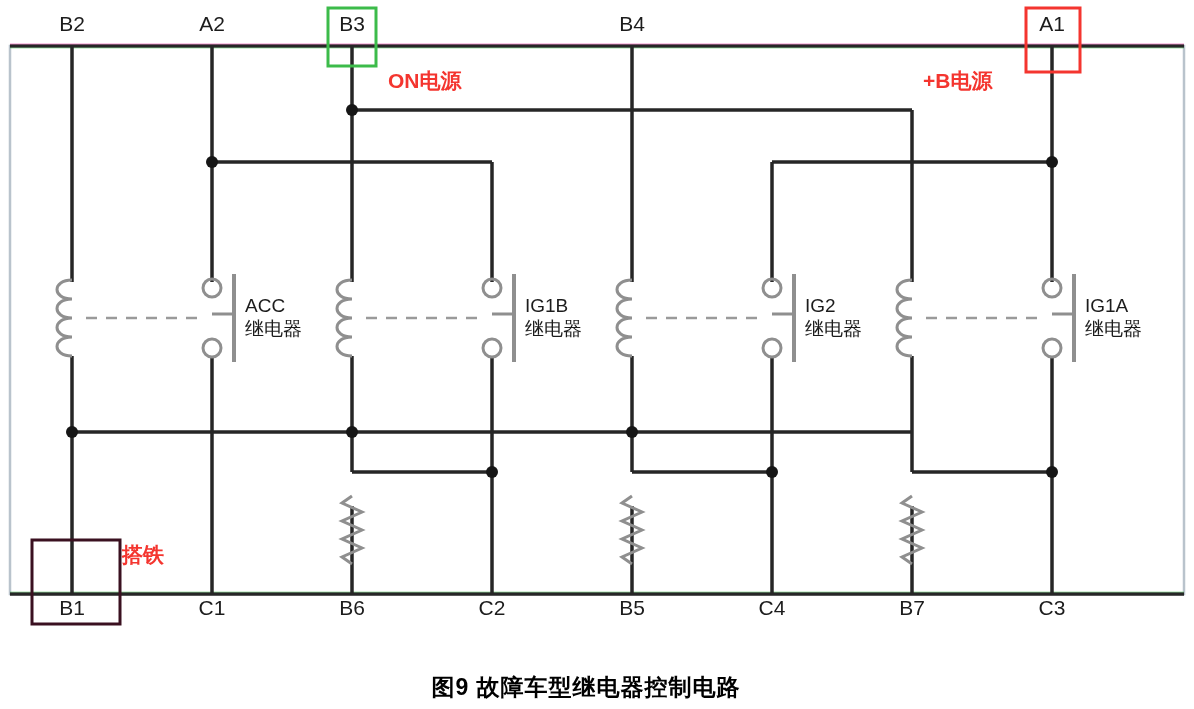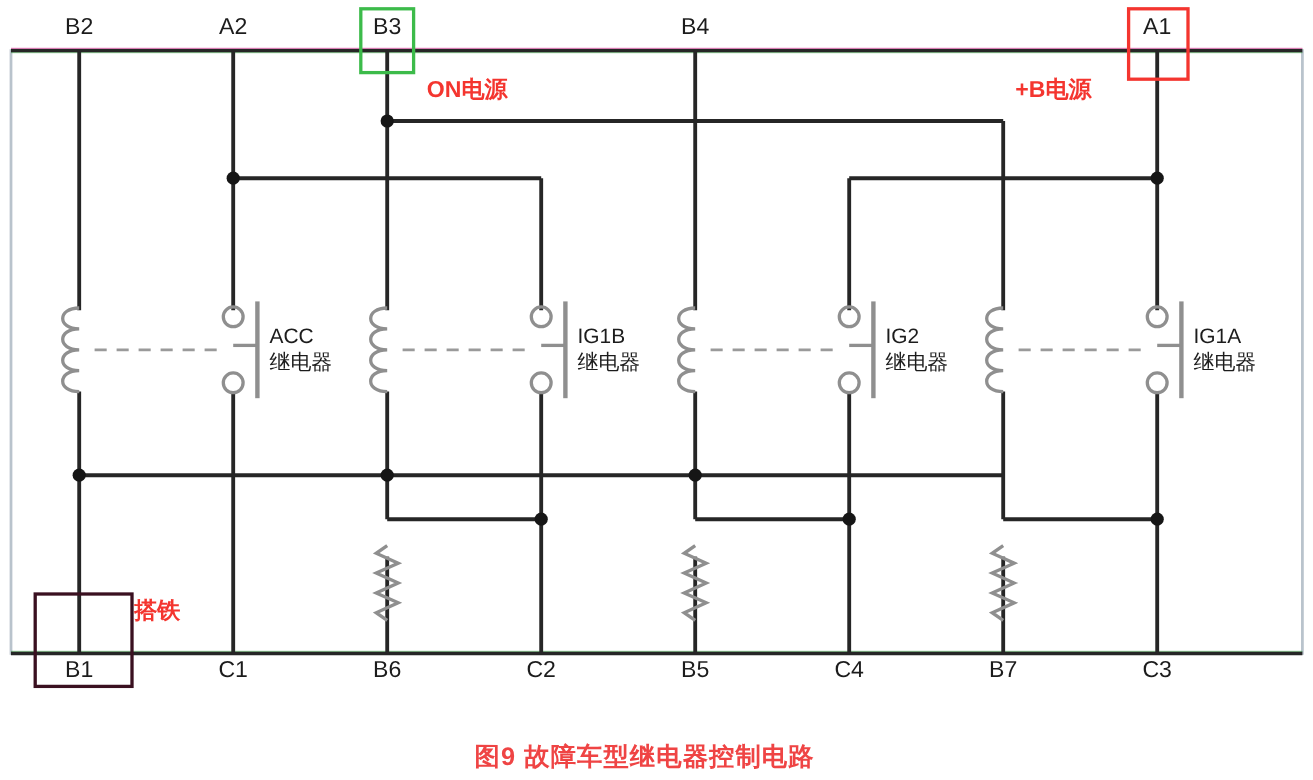"图9 故障车型继电器控制电路" .cap { color: #ef4444 -> #000000 }
